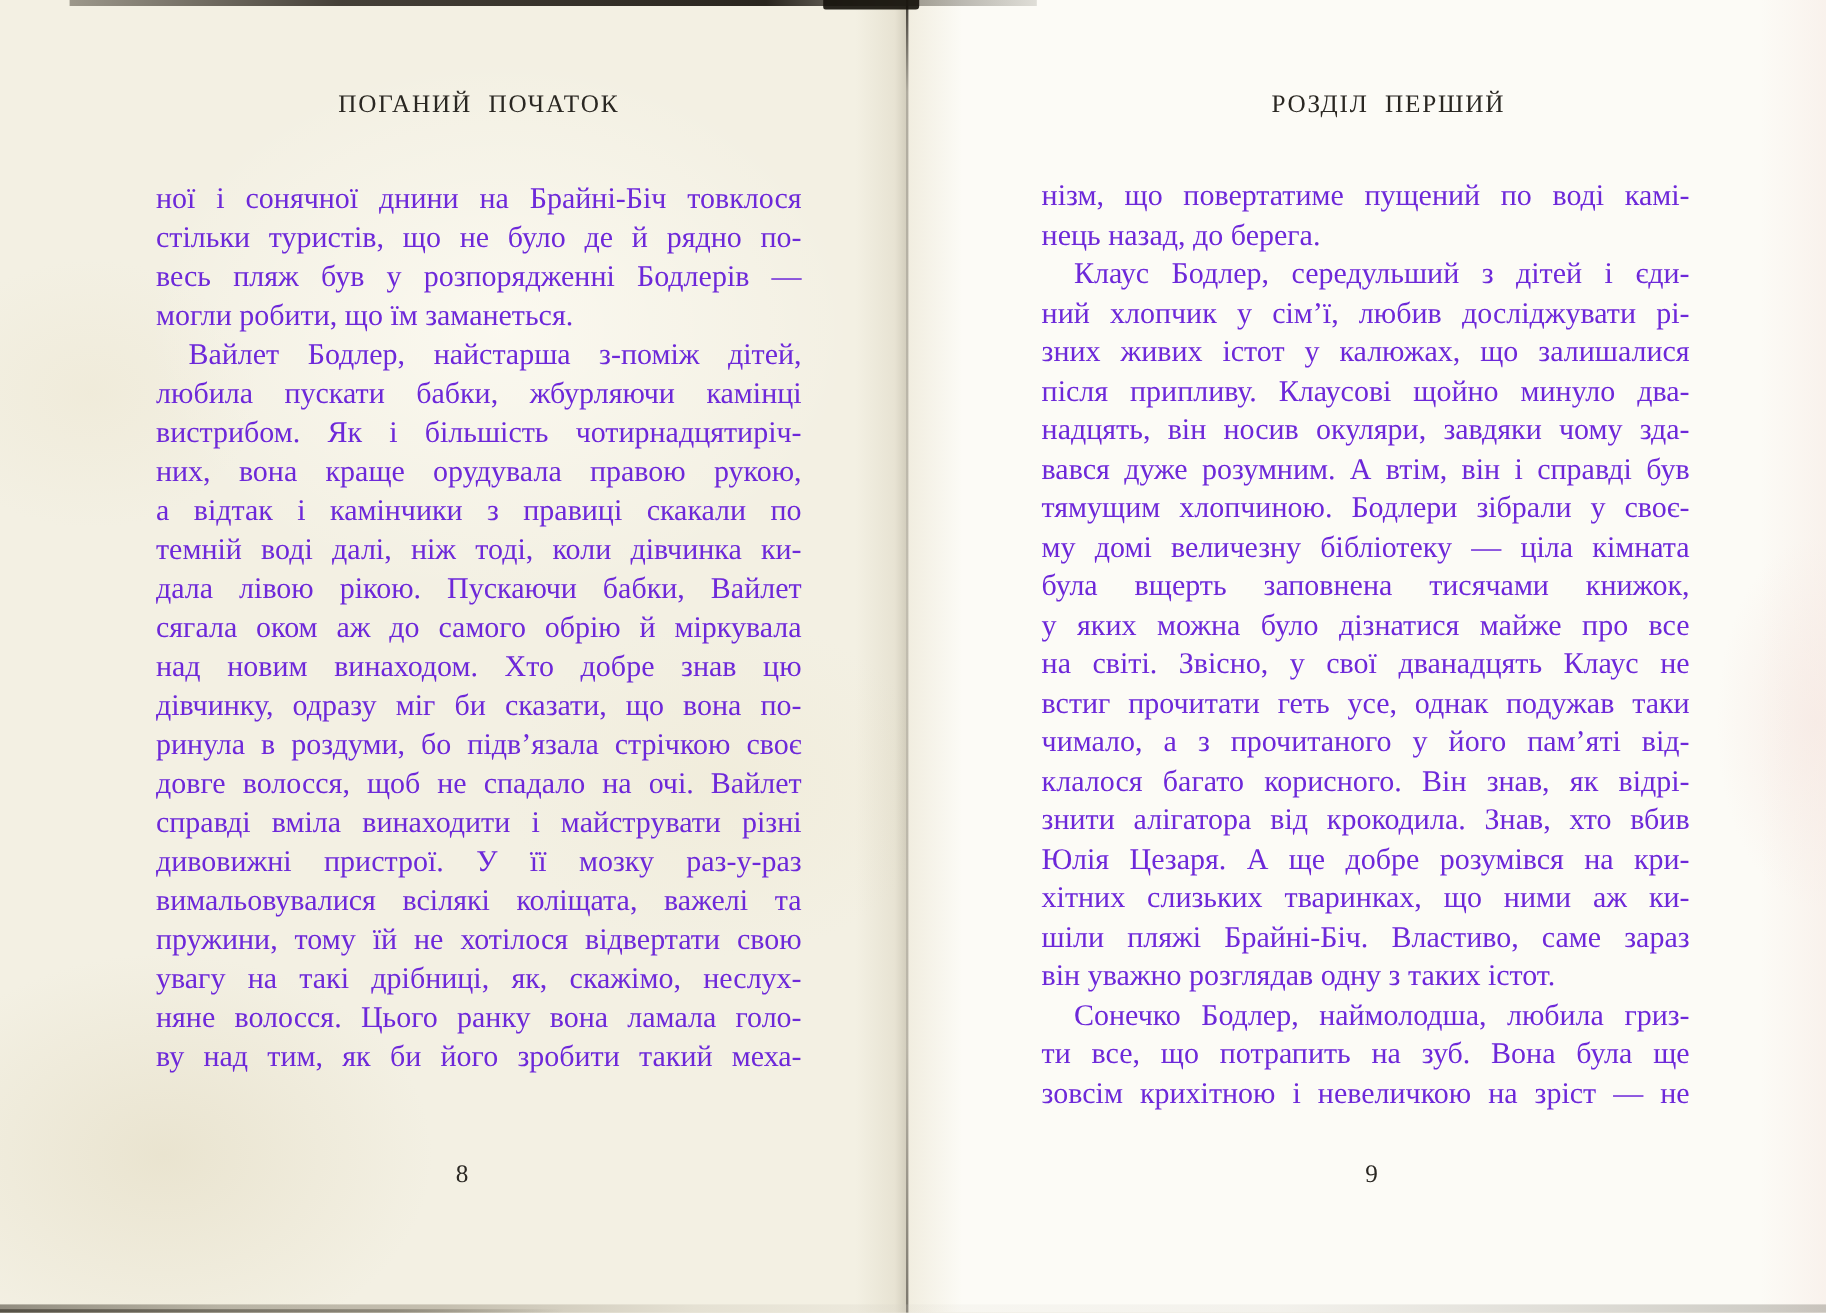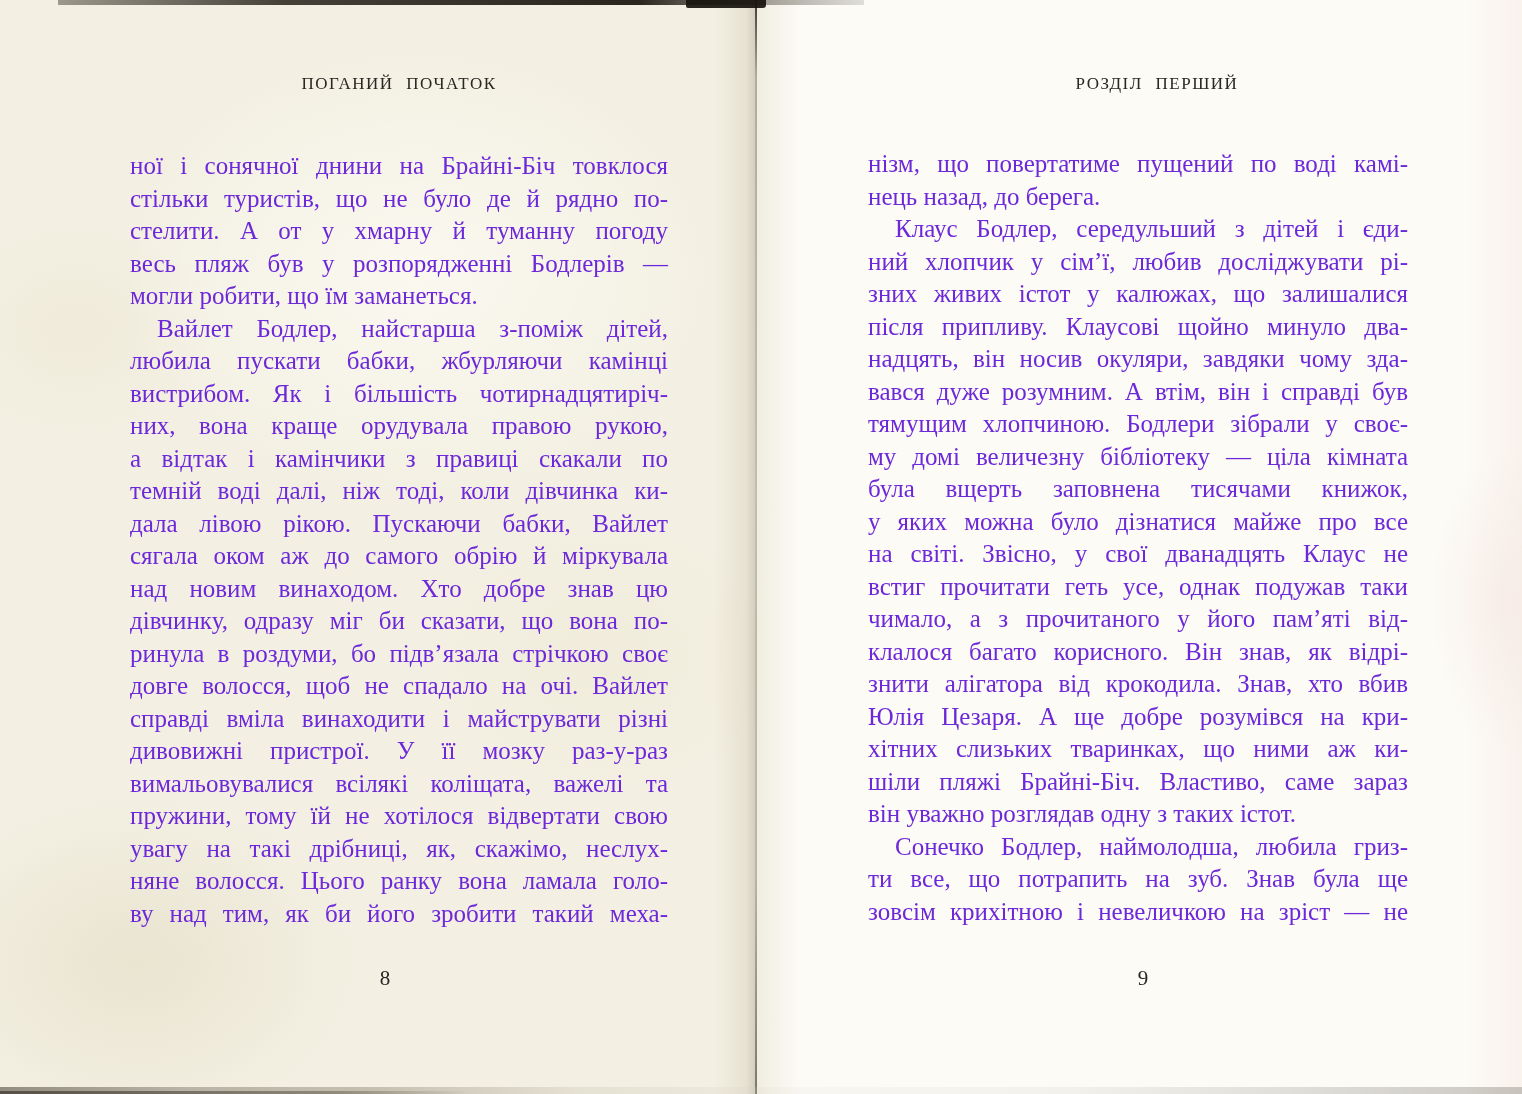"ПОГАНИЙ ПОЧАТОК" .running-head { font-size: 17px -> 21px }
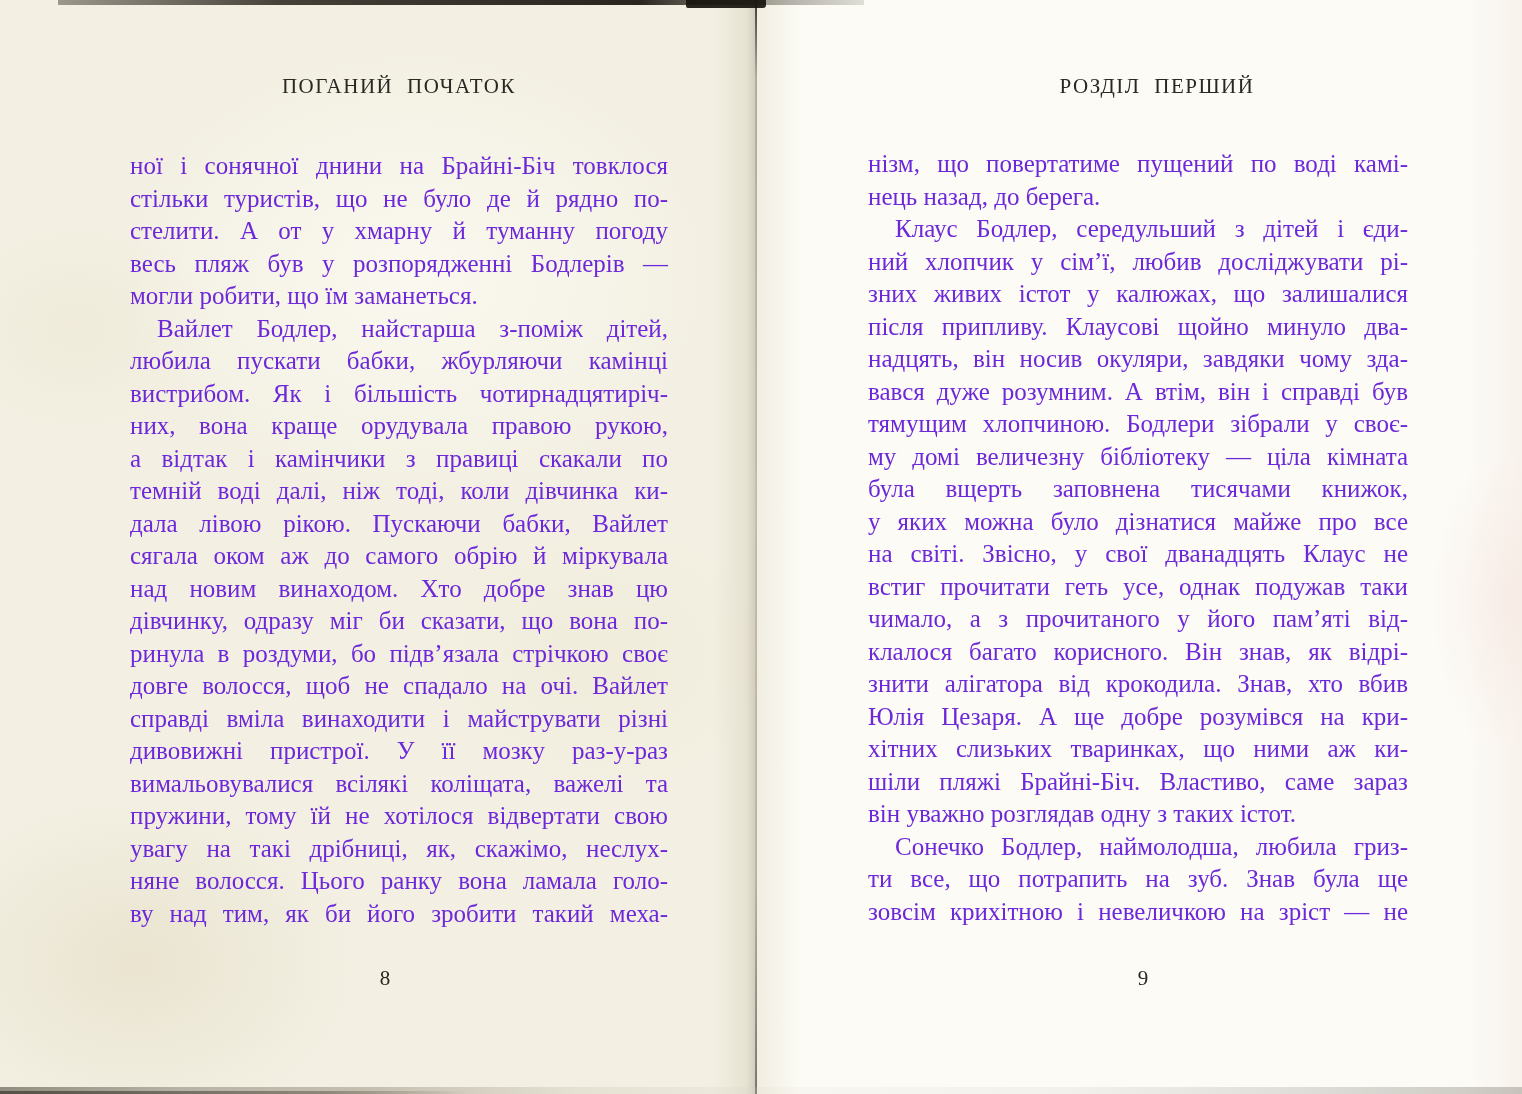"стелити. А от у хмарну" div.line { html: <div>стелити. А от у хмарну й туманну погоду</div> -> none }
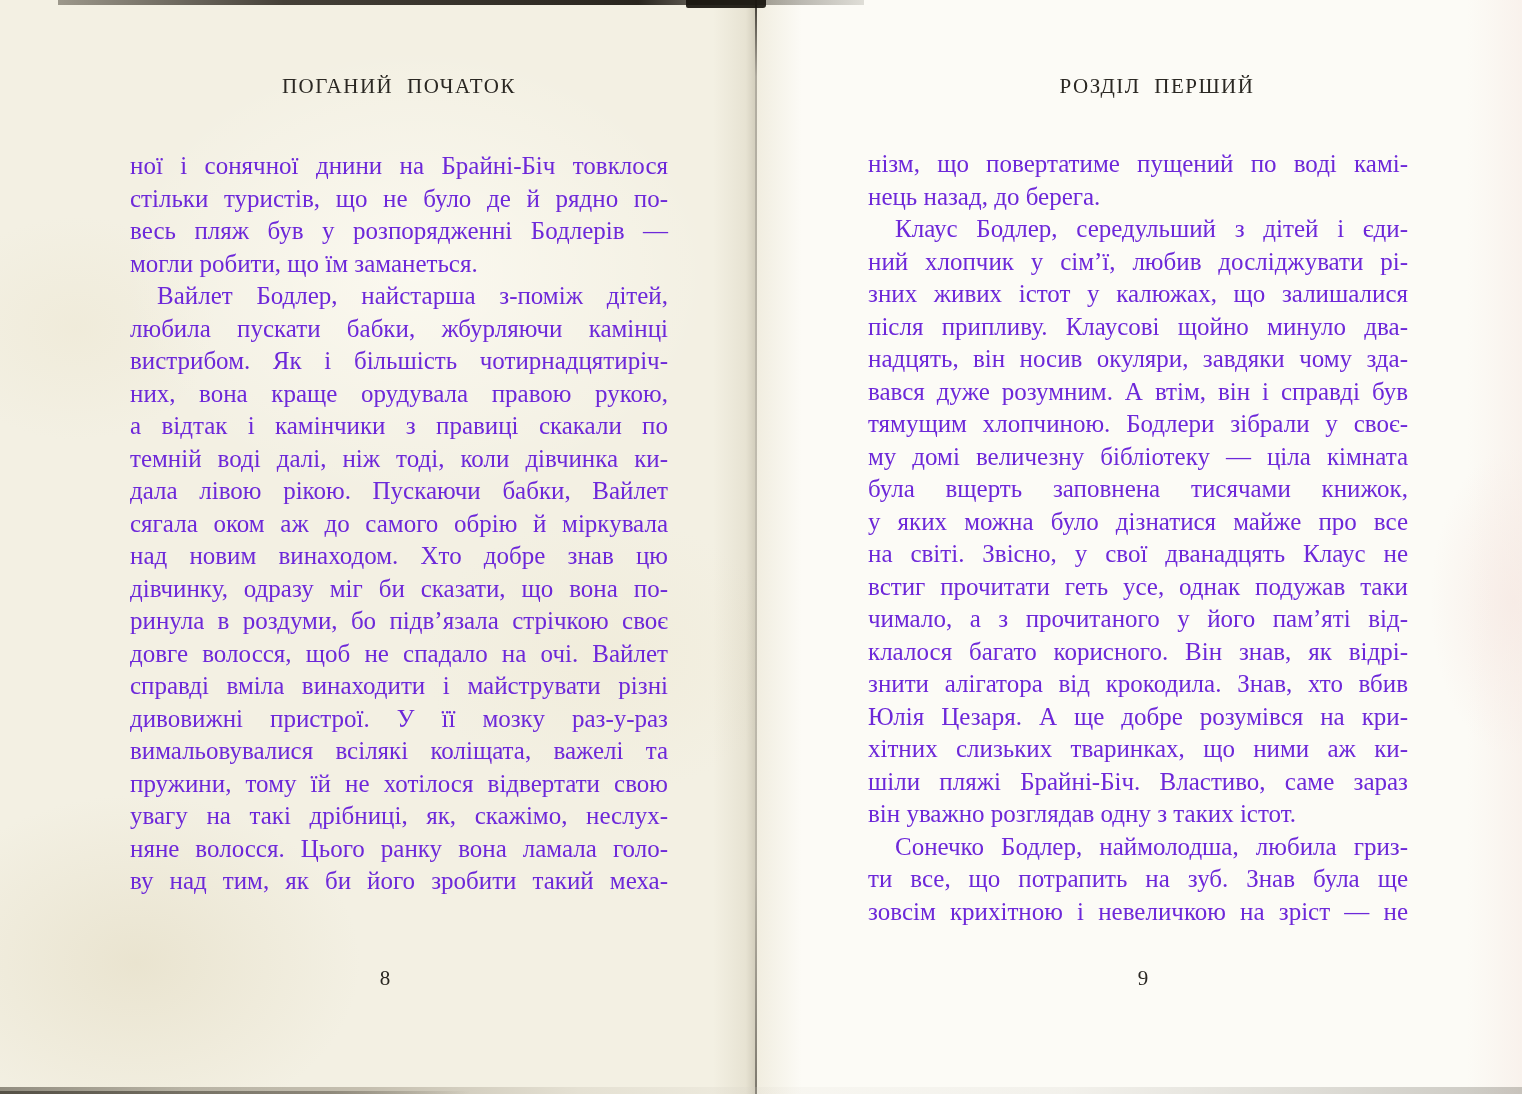"ти все, що потрапить на" div.line { text: Знав -> Вона }
